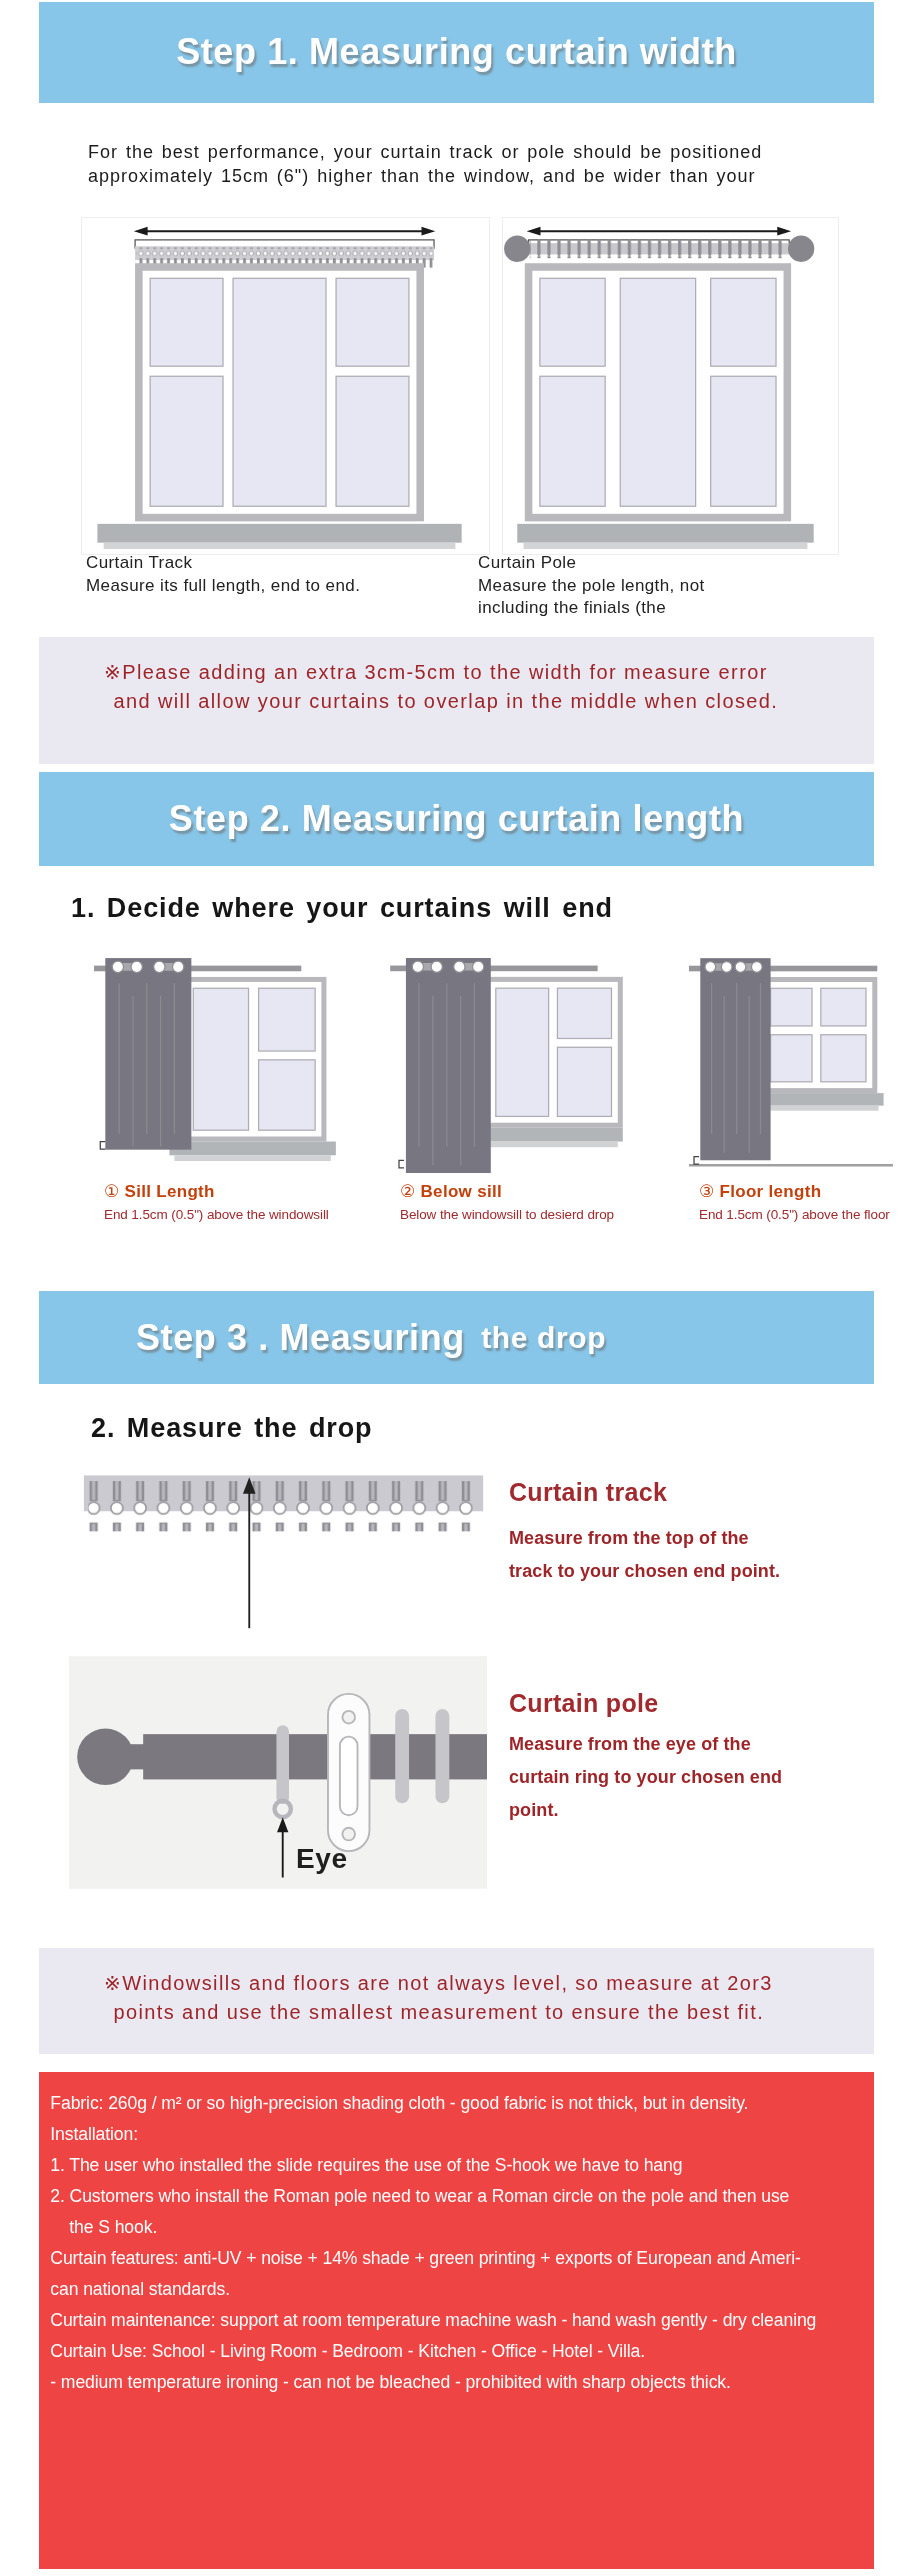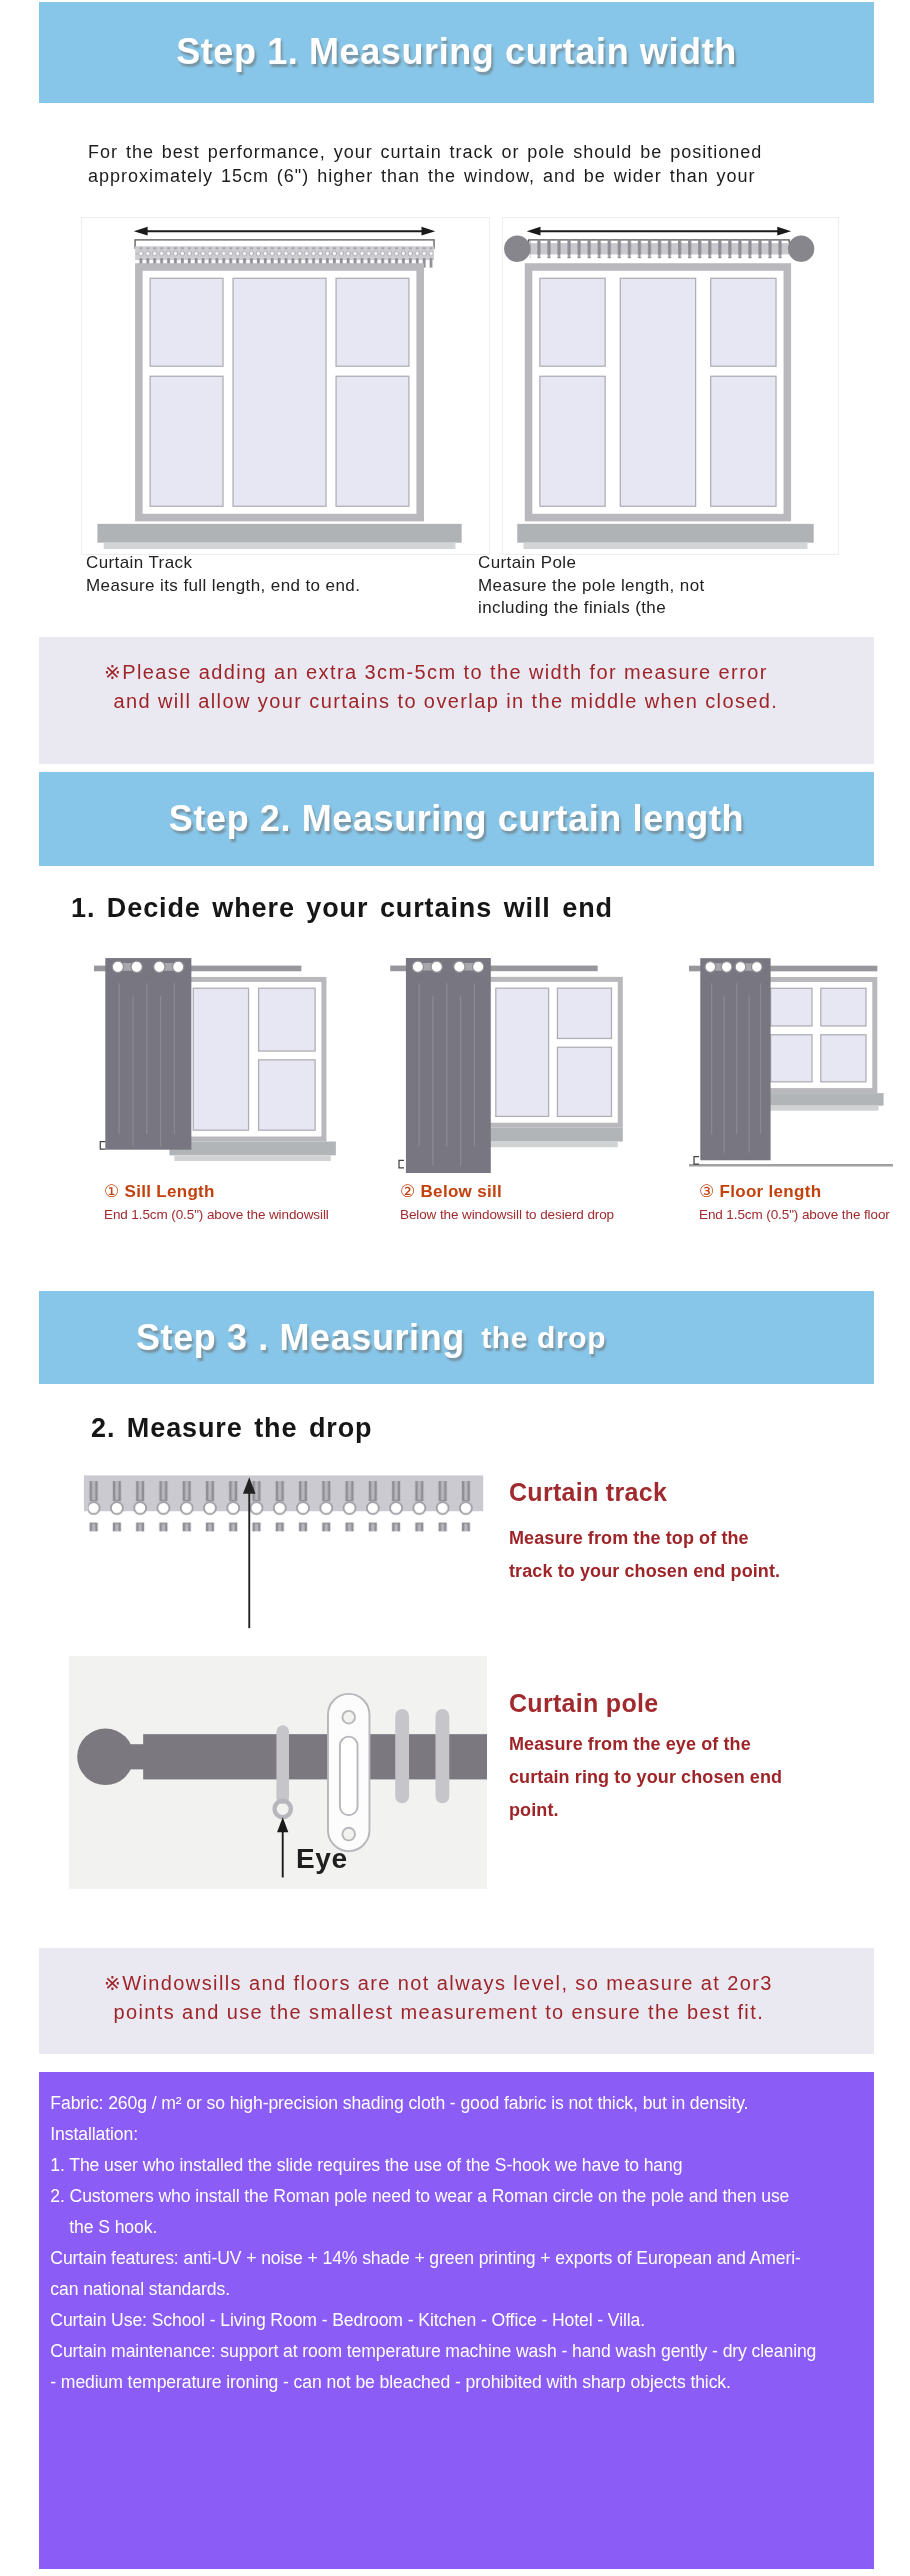"Fabric: 260g / m² or" .footer { background: #8b5cf6 -> #ef4444 }
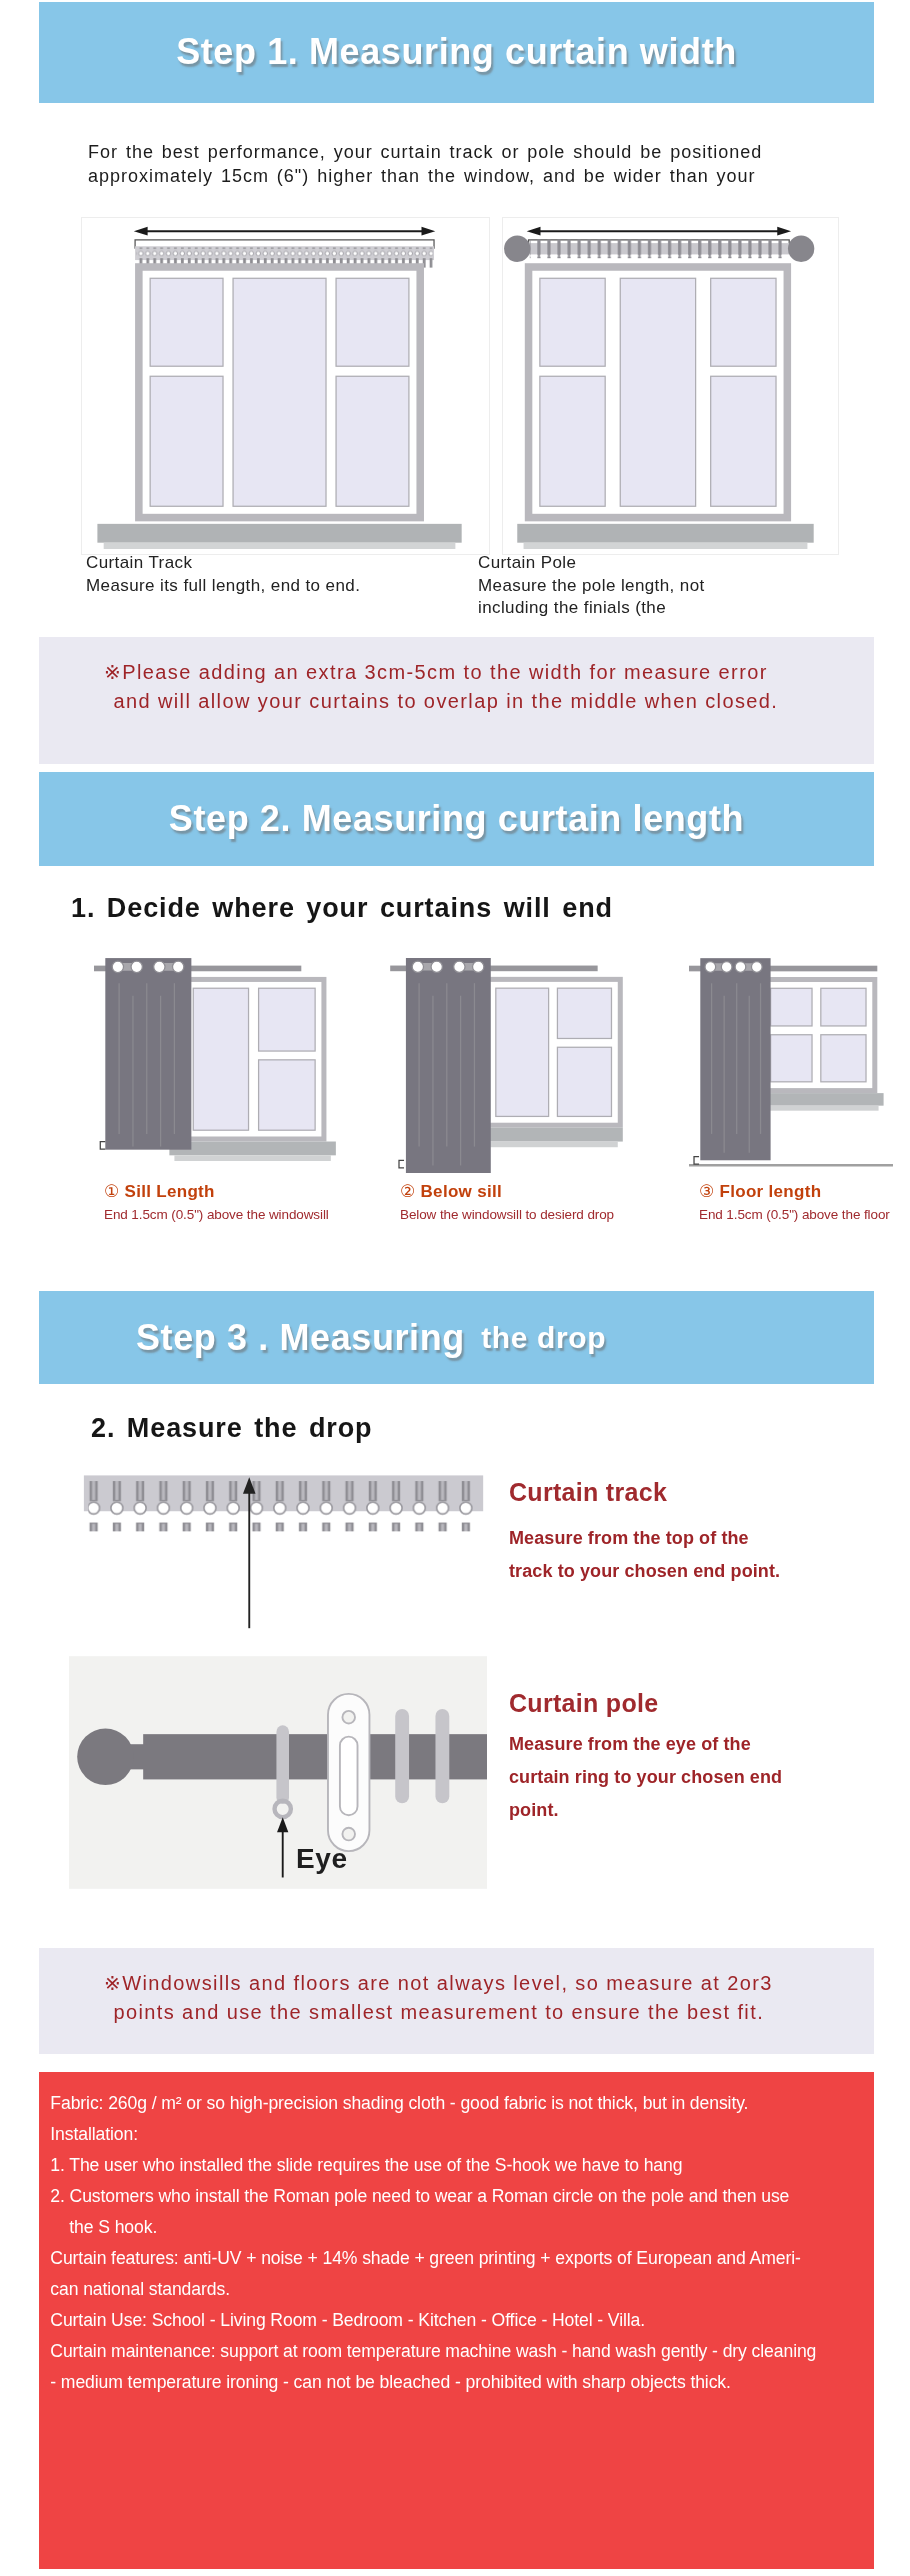"Curtain Use: School - Living" div.footer-line { order: before "Curtain maintenance: support at room" -> after "Curtain maintenance: support at room" }
